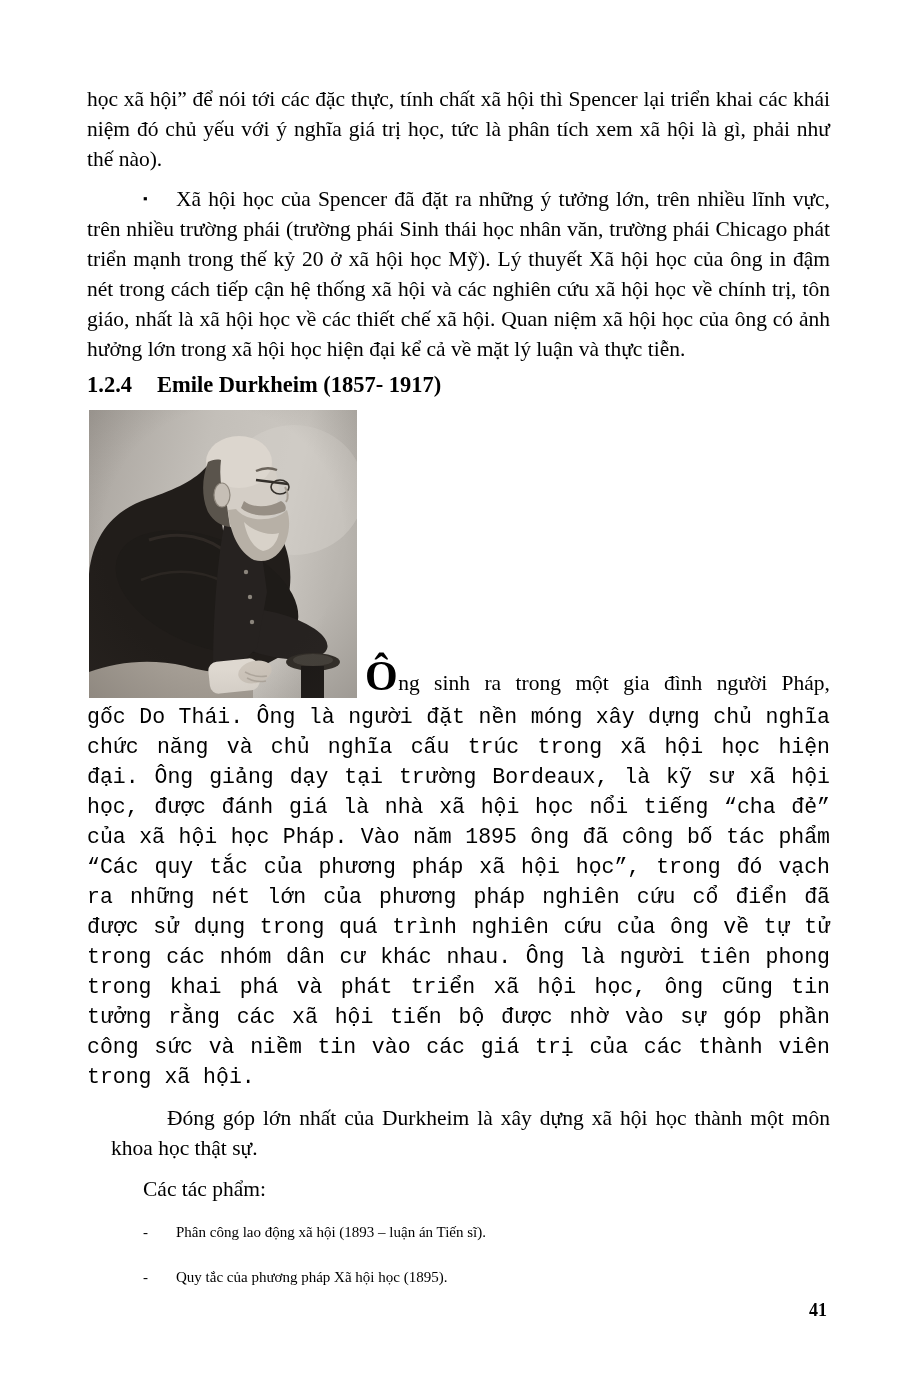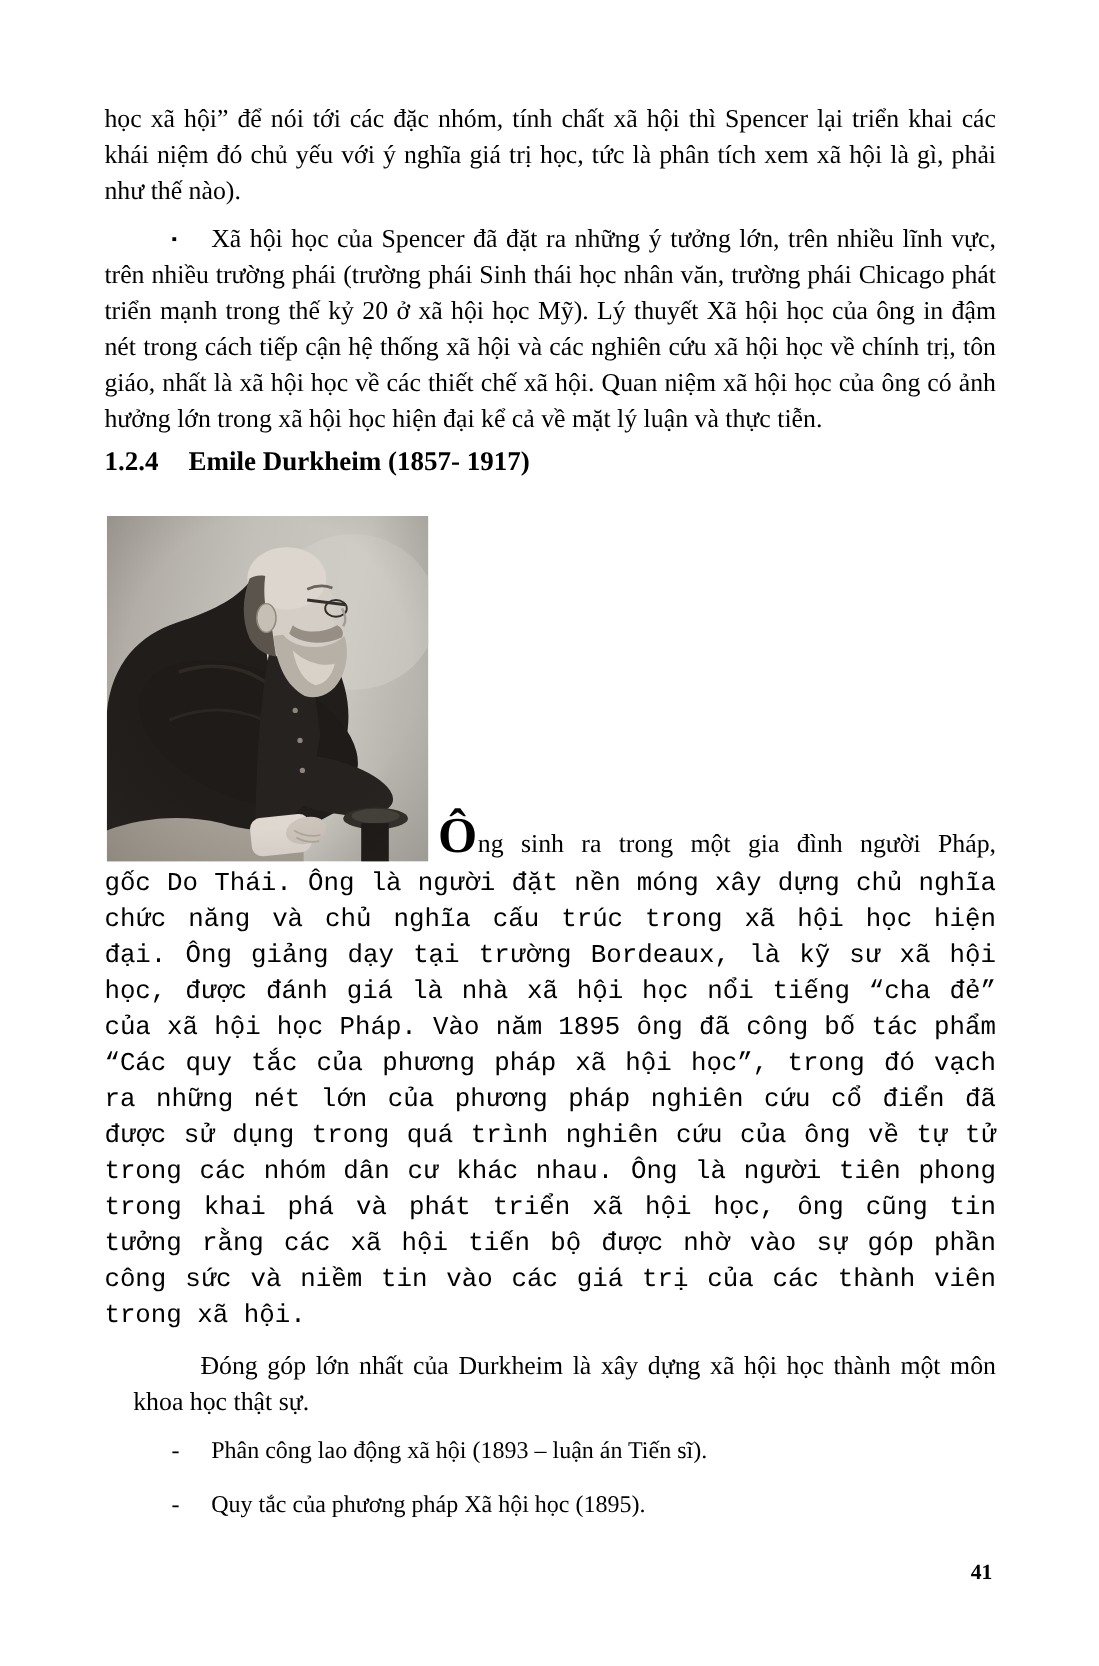"học xã hội” để nói" p.para { text: nhóm -> thực }
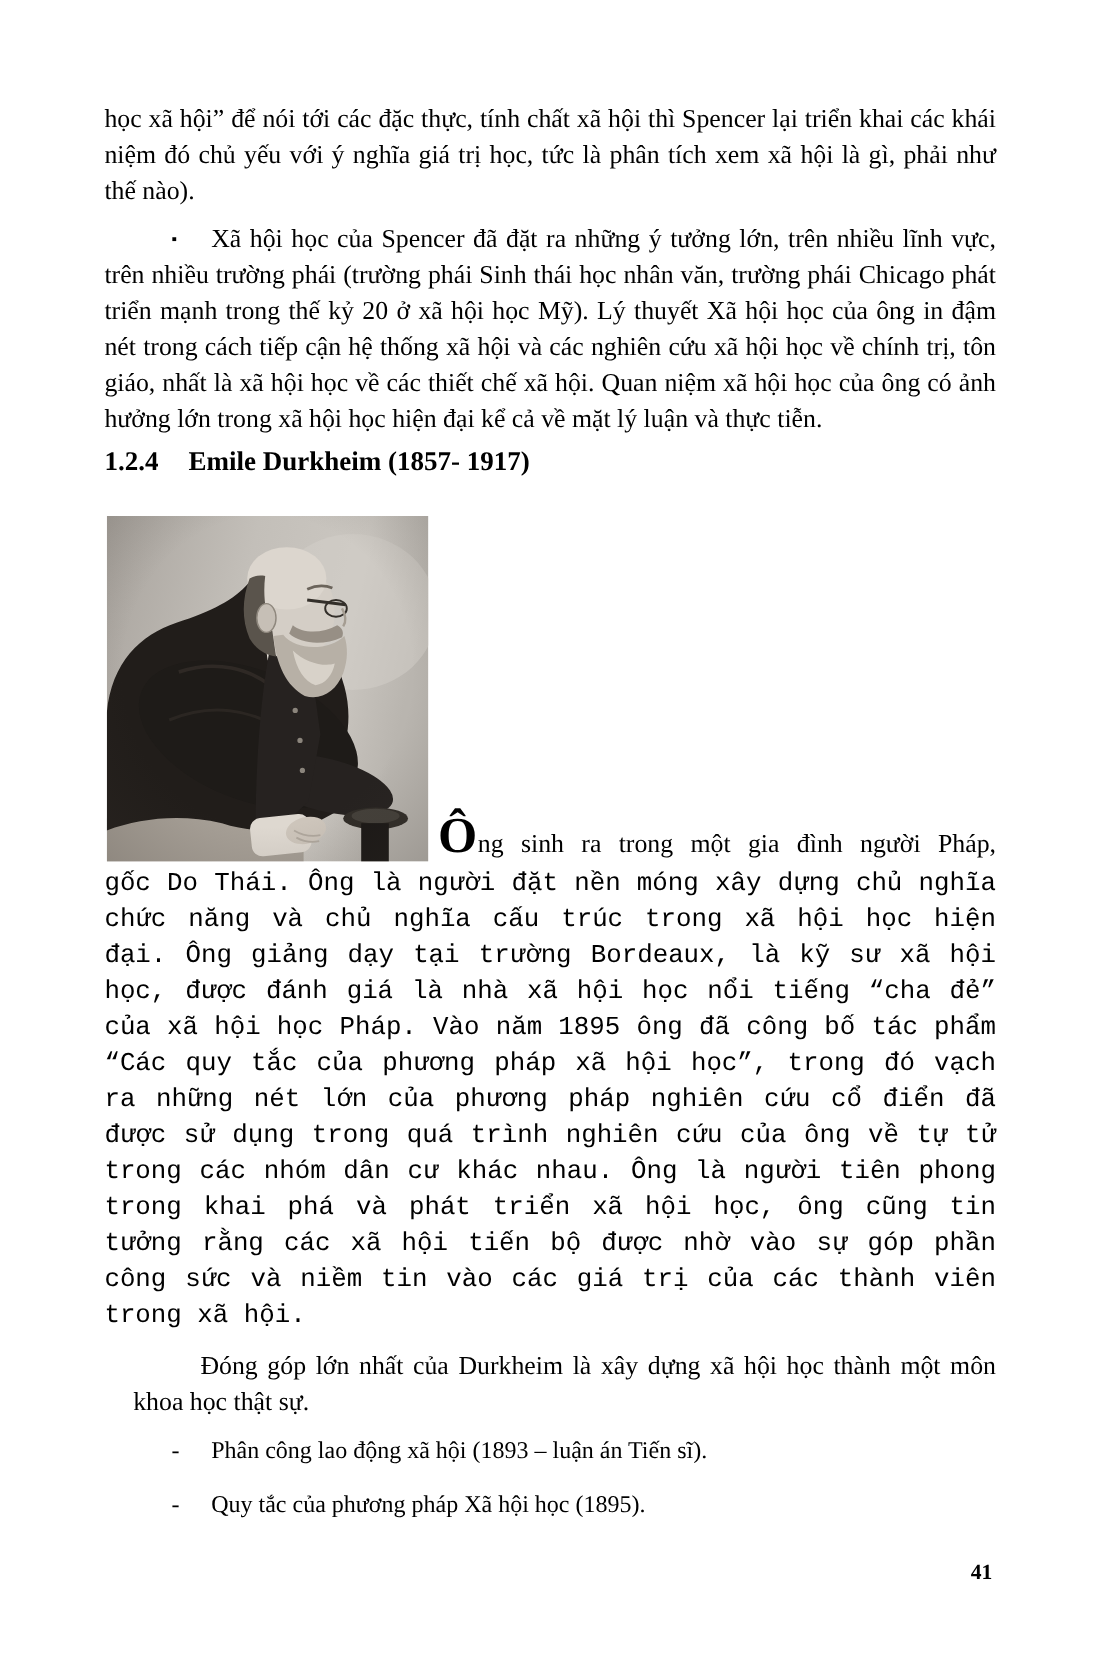"1.2.4 Emile Durkheim (1857- 1917)" .heading { margin: 6px 0 30px 0 -> 6px 0 10px 0 }
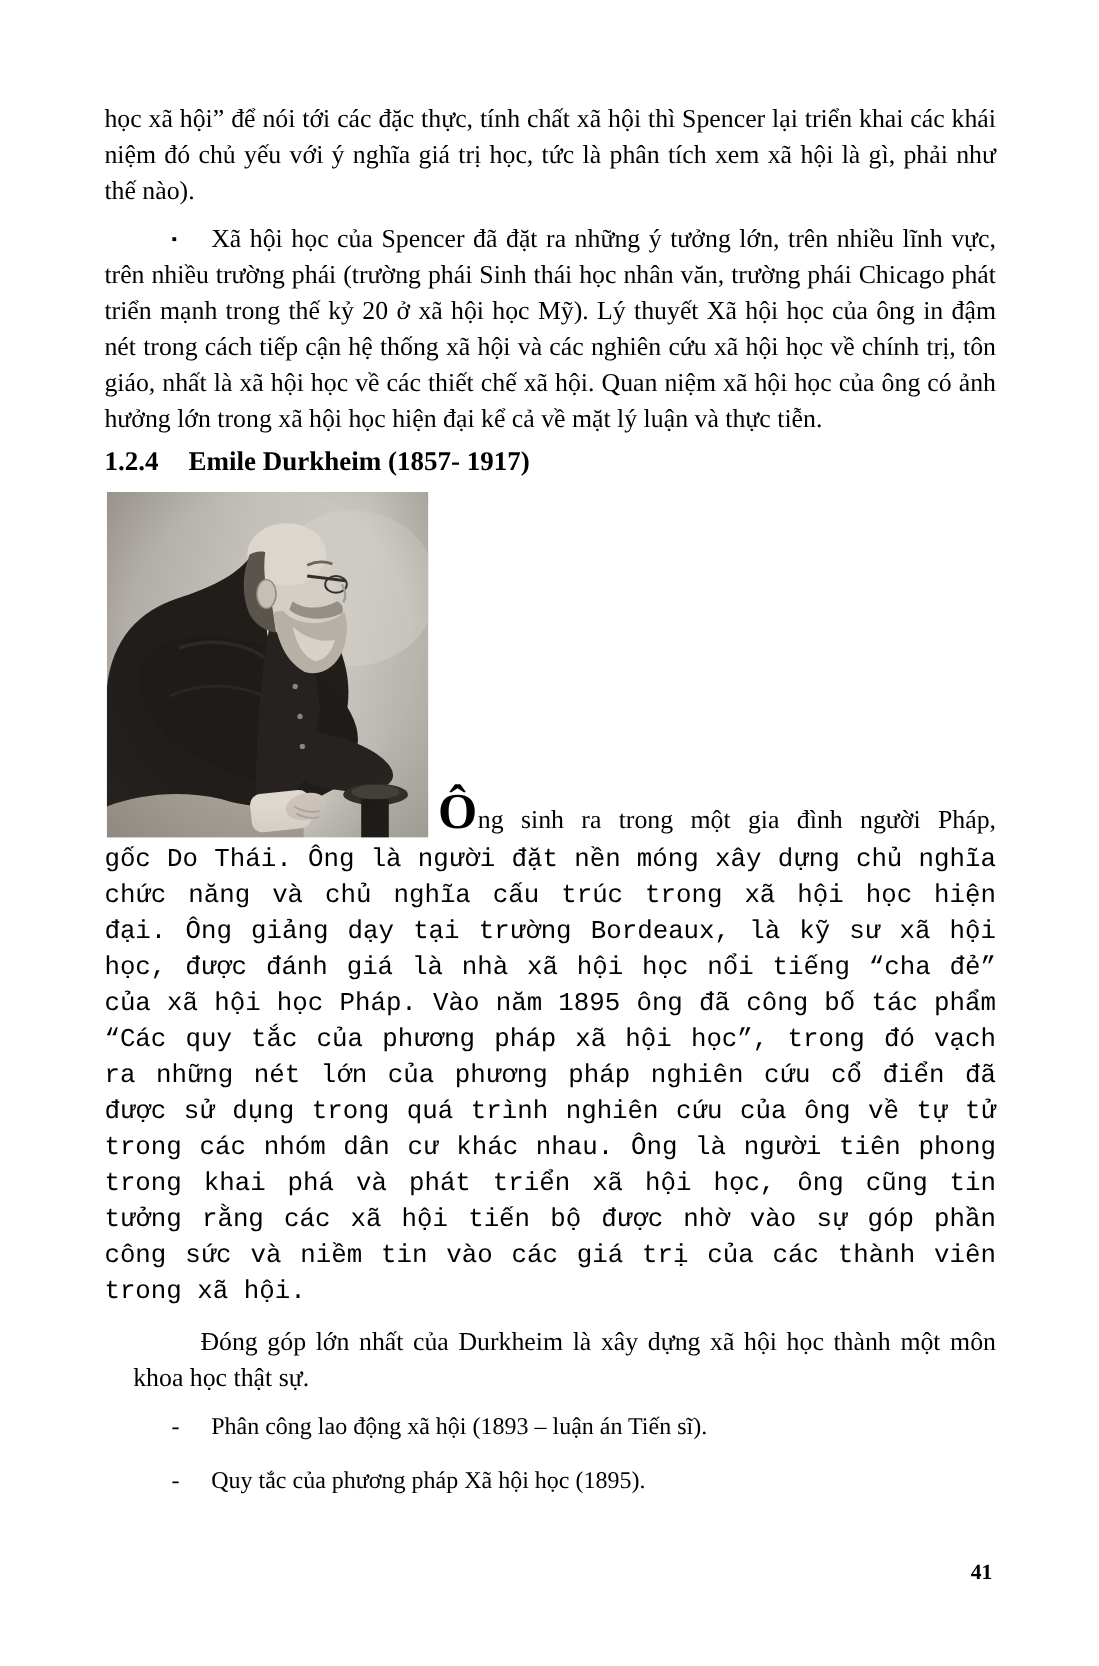"Các tác phẩm:" p.para { html: none -> <p>Các tác phẩm:</p> }
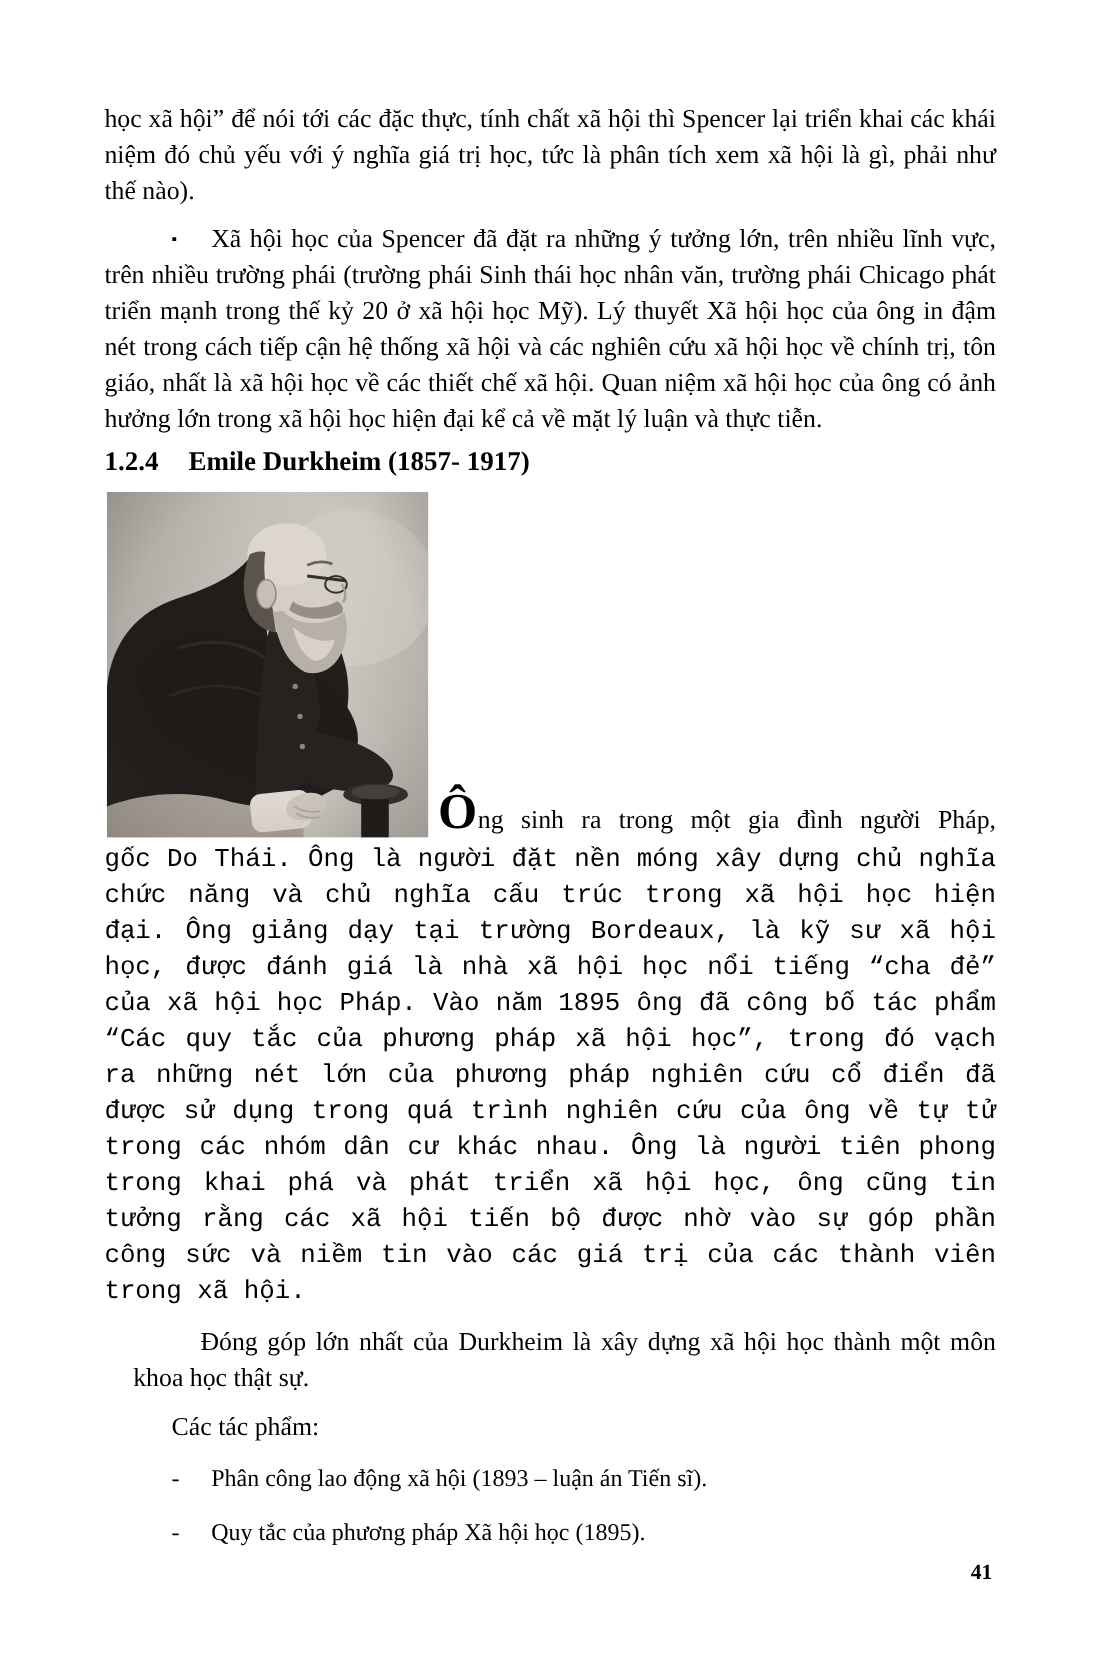"- Phân công lao động" .work-item { font-size: 20px -> 15px }
